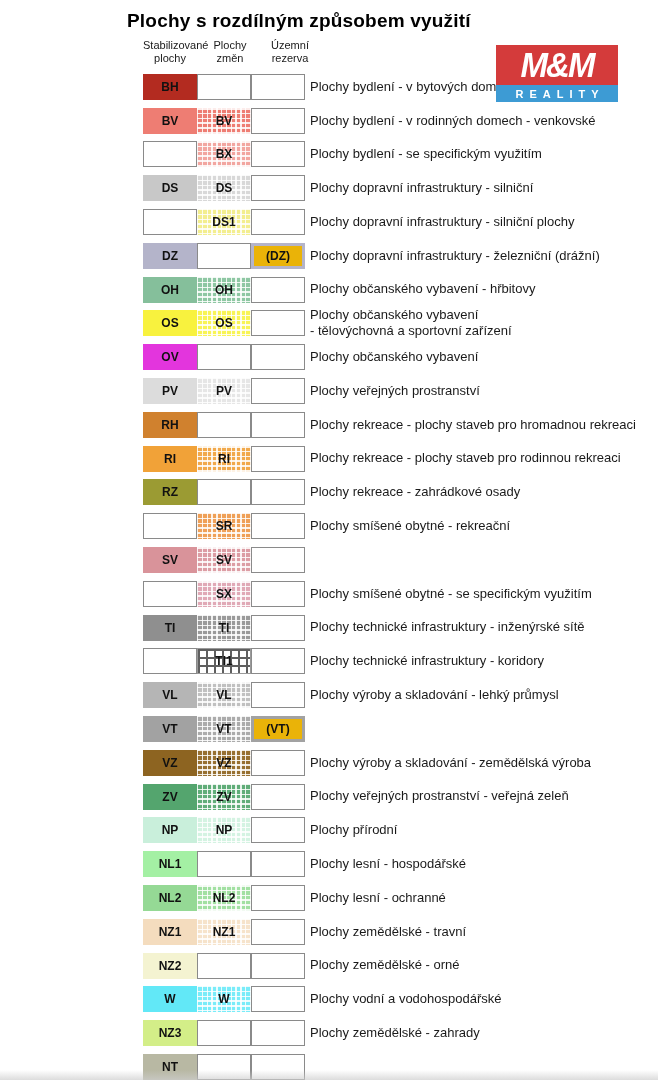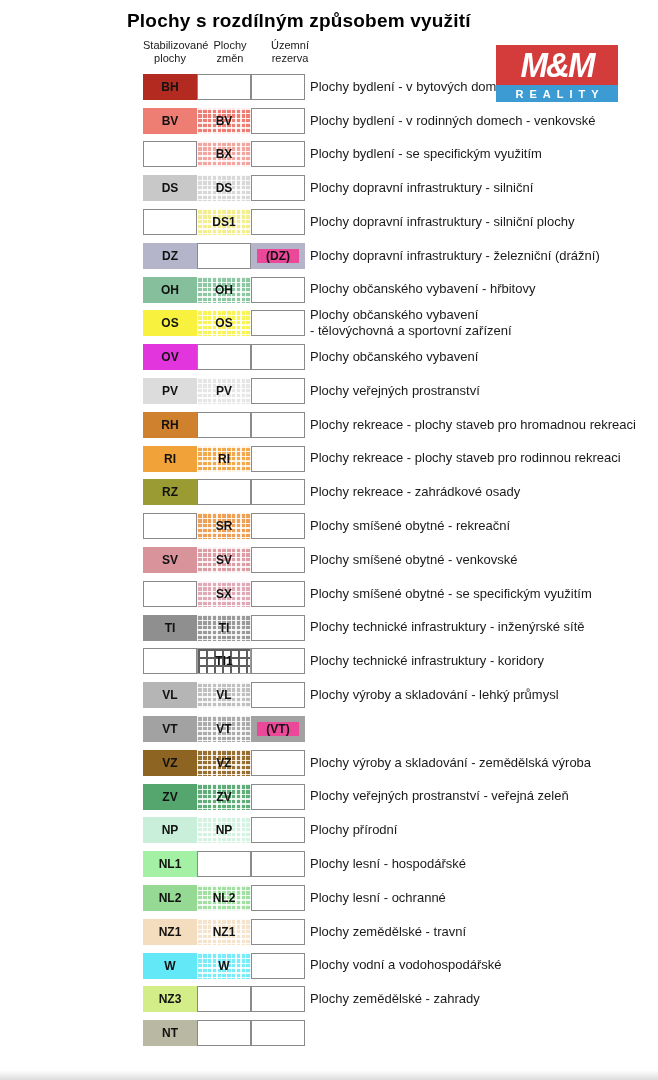"(DZ)" .box.reserve { align-items: flex-end -> none; background: #ec4899 -> #eab308; border: 6px solid #6d28d9 -> 3px solid #6d28d9 }
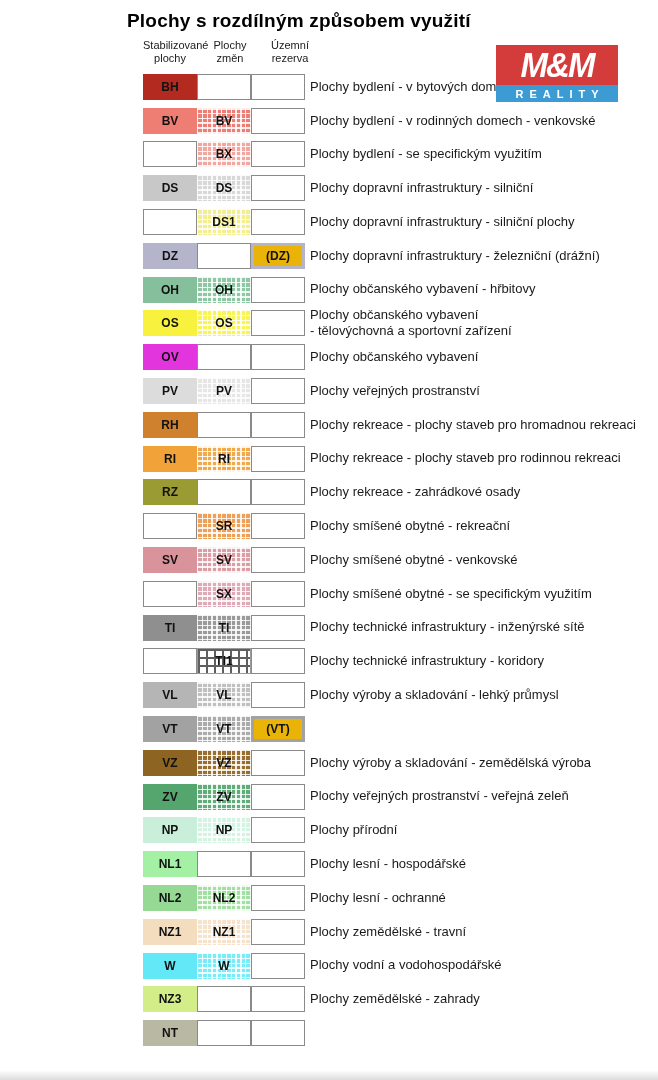"Plochy smíšené obytné - venkovské" div.desc { html: <div>Plochy smíšené obytné - venkovské</div> -> none }
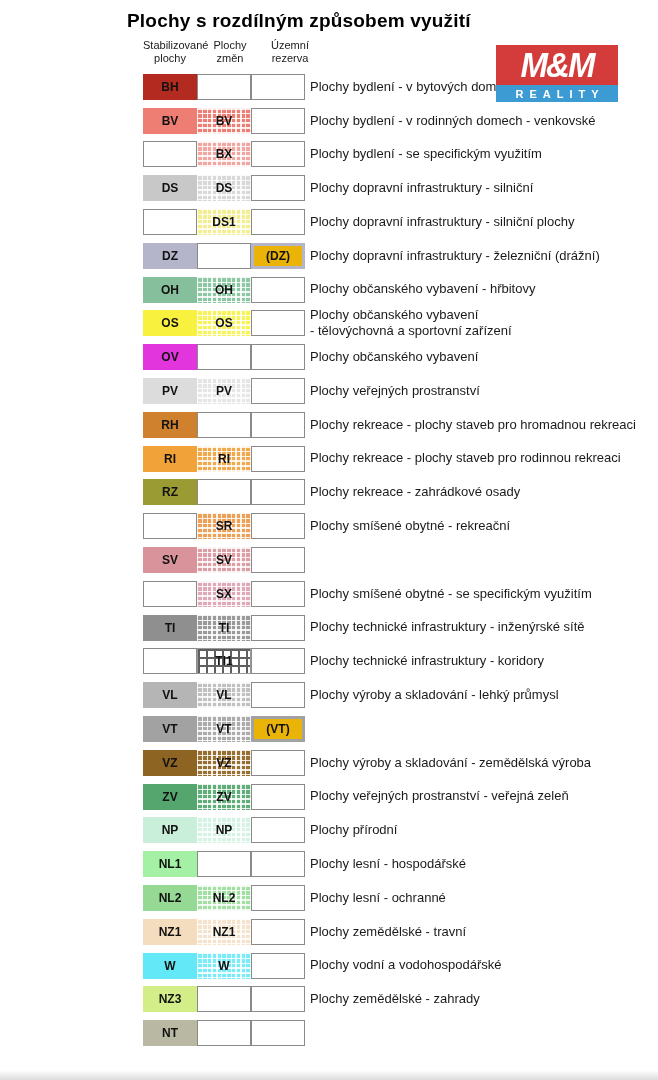"NZ2" div.legend-row { html: none -> <div> <div> <span>NZ2</span> </div> <div></div> <div></div> <div>Plochy zemědělské - orné</div> </div> }
